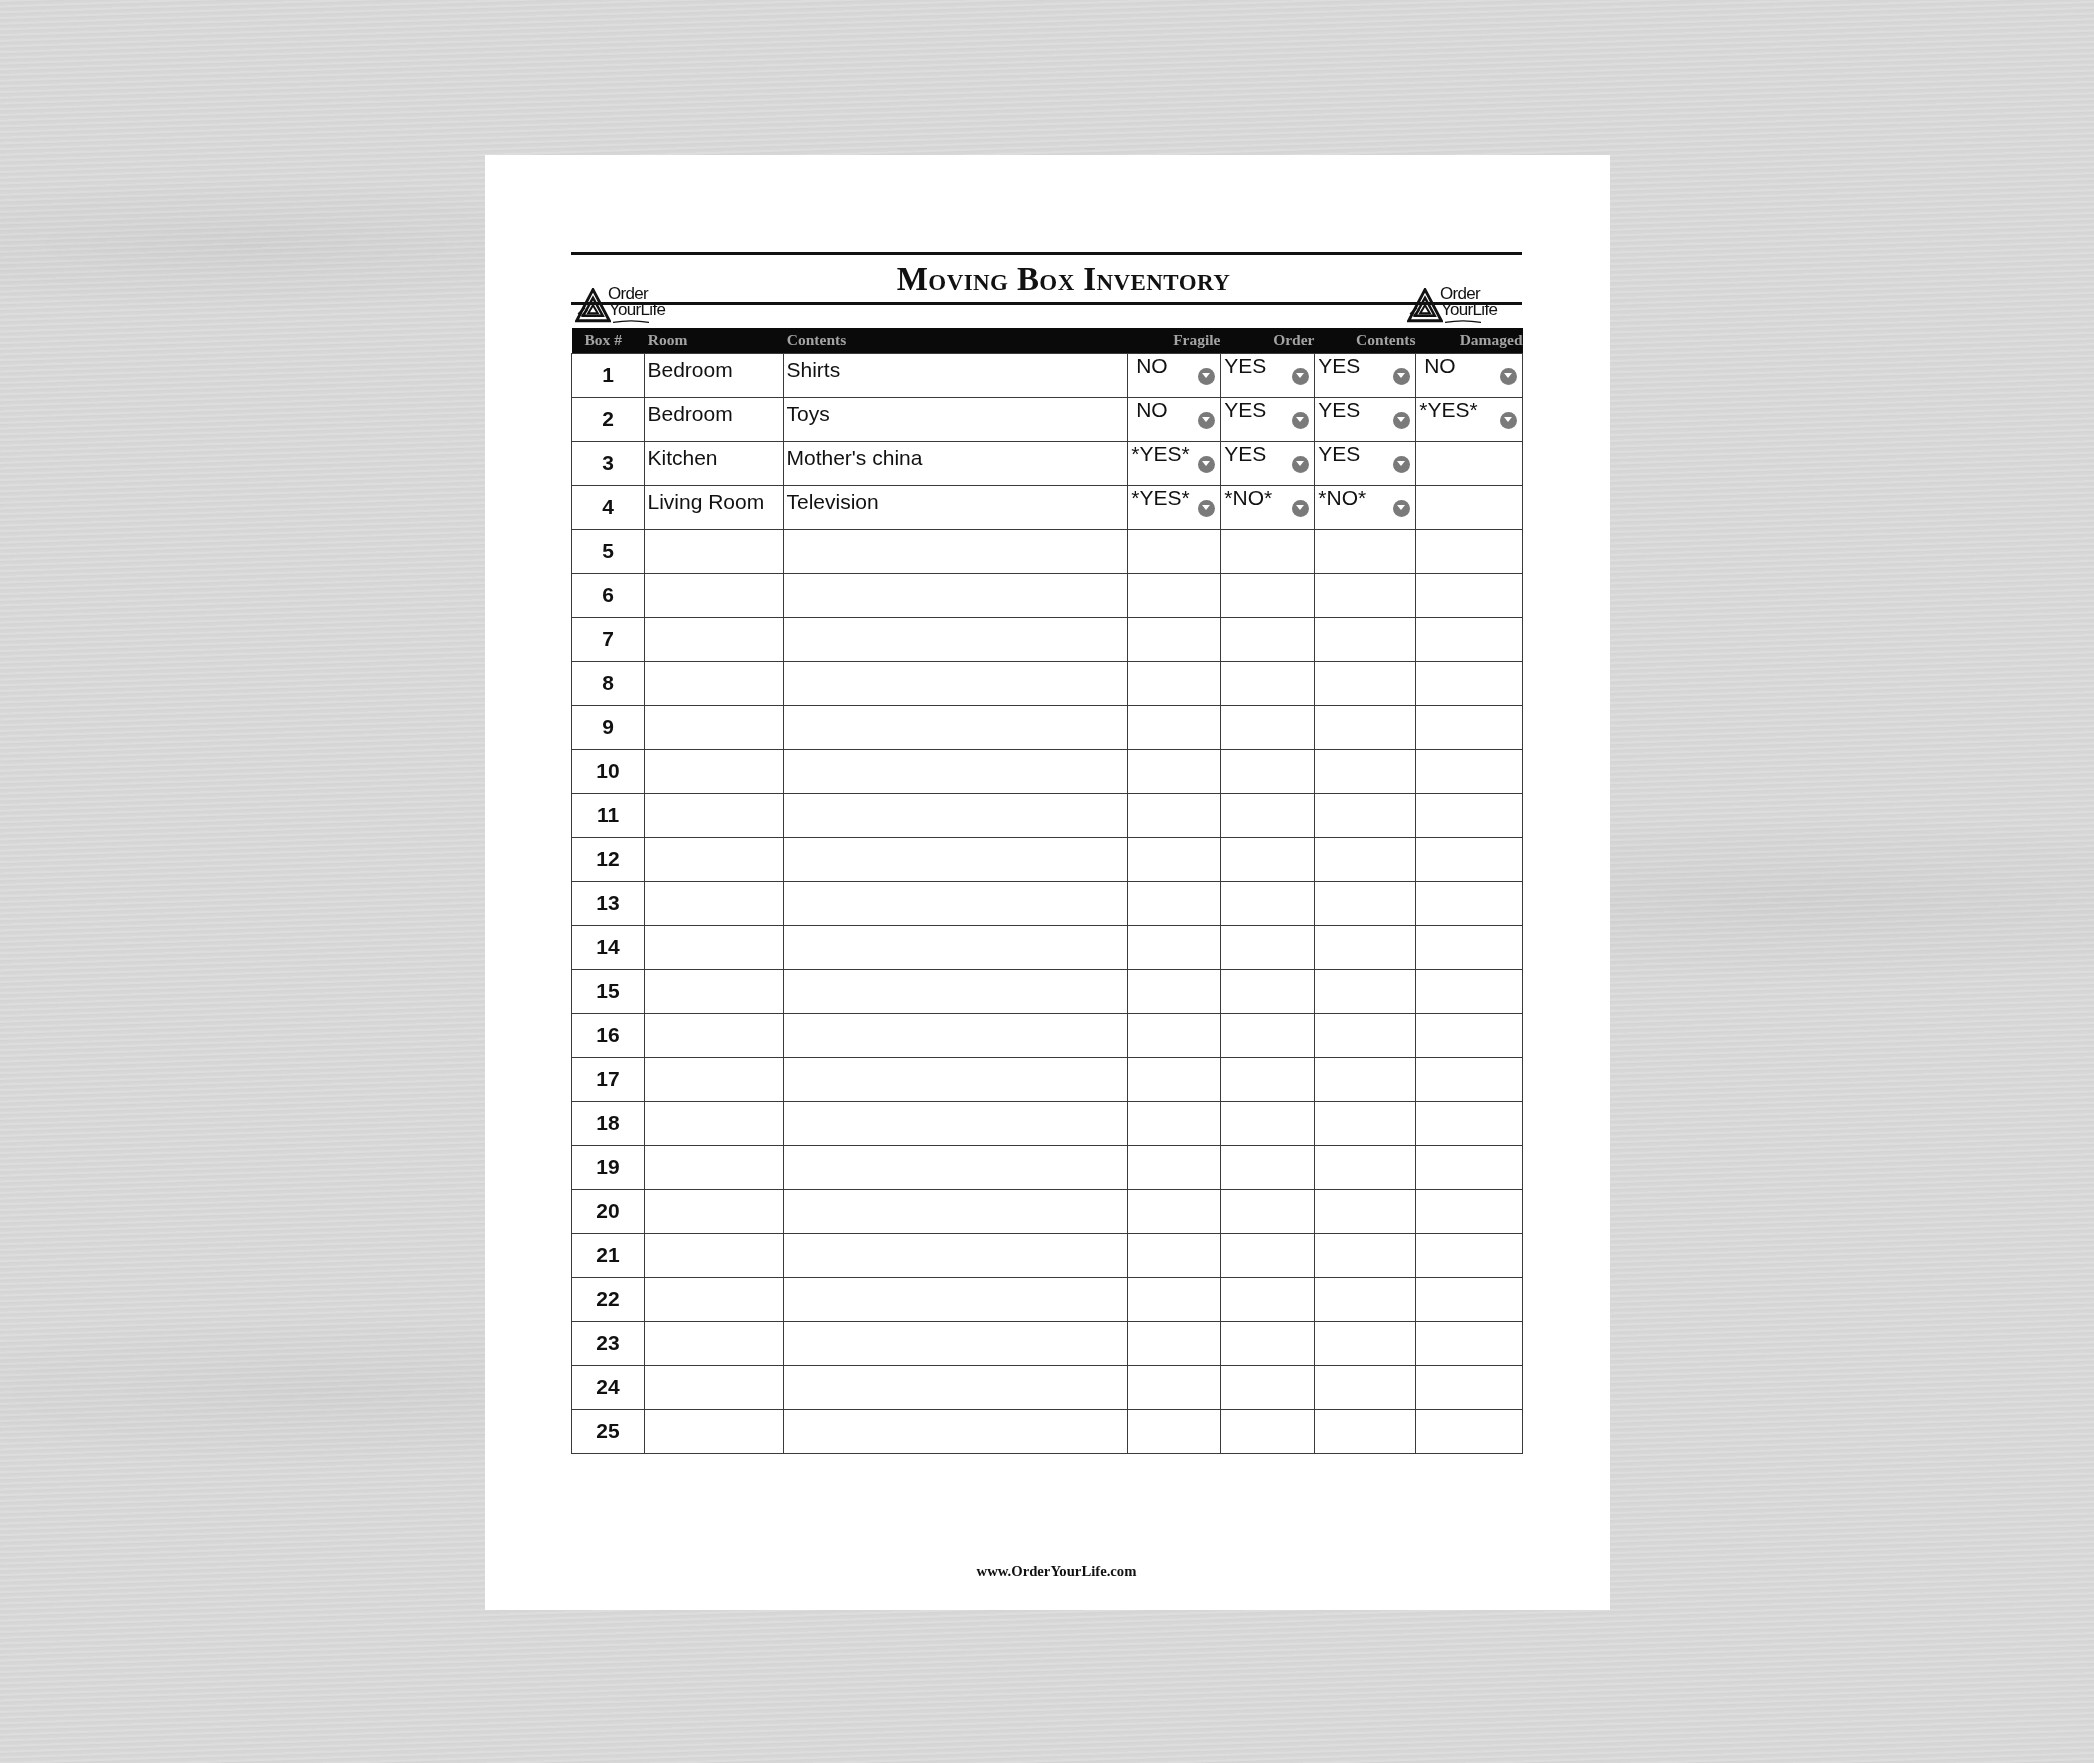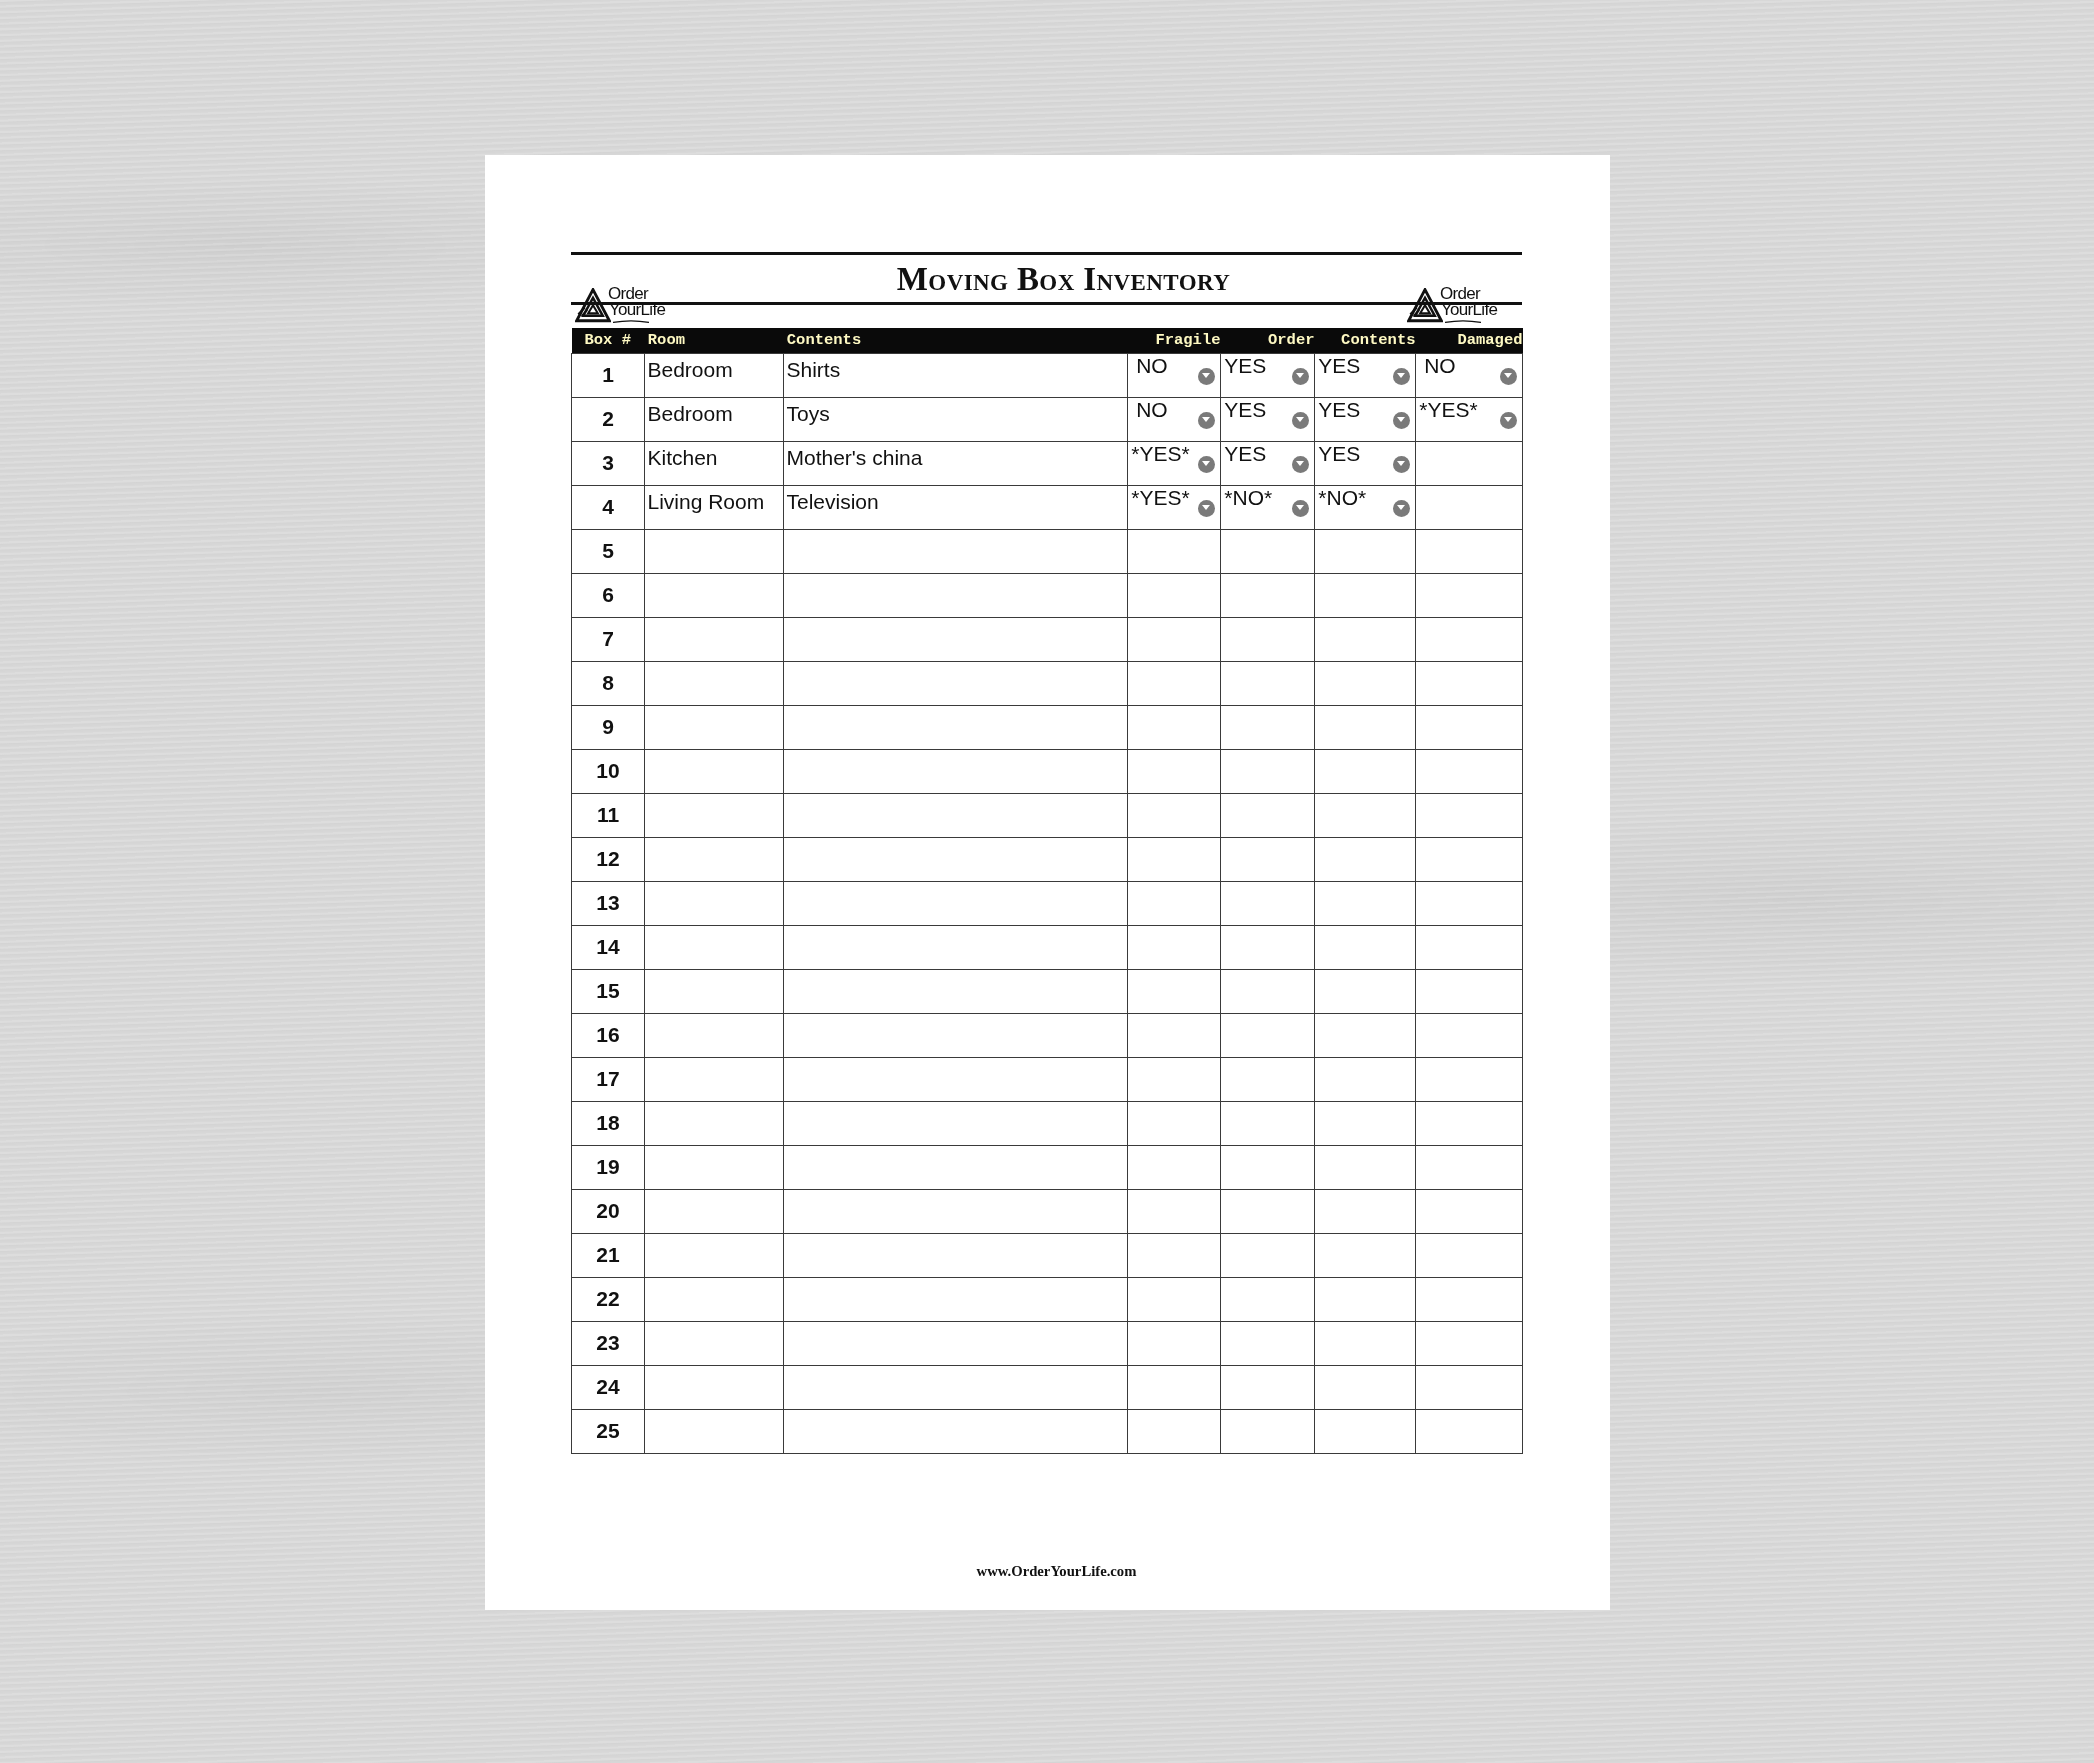"Box #" table.inv th { color: #fef9c3 -> #a3a3a3; font-family: Liberation Mono, monospace -> Liberation Serif, serif }
